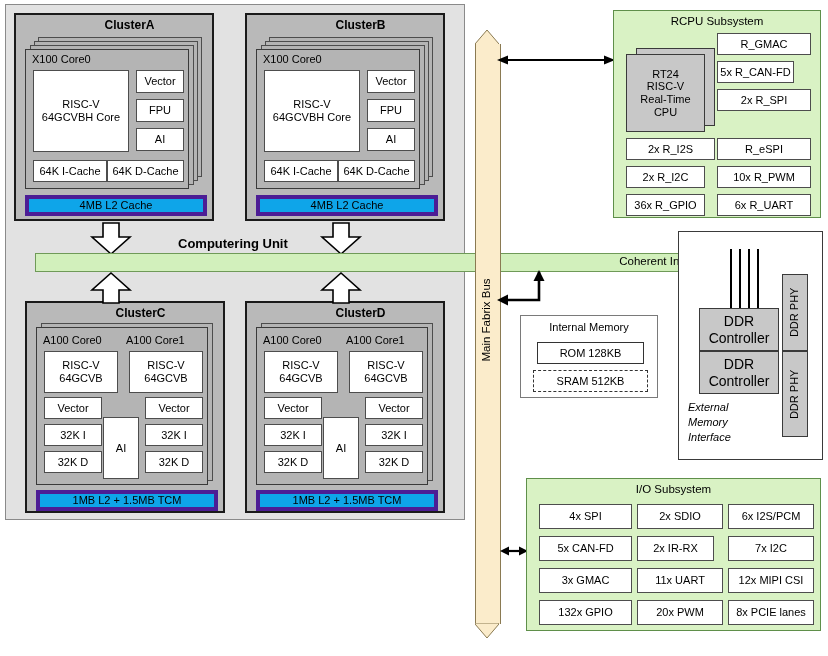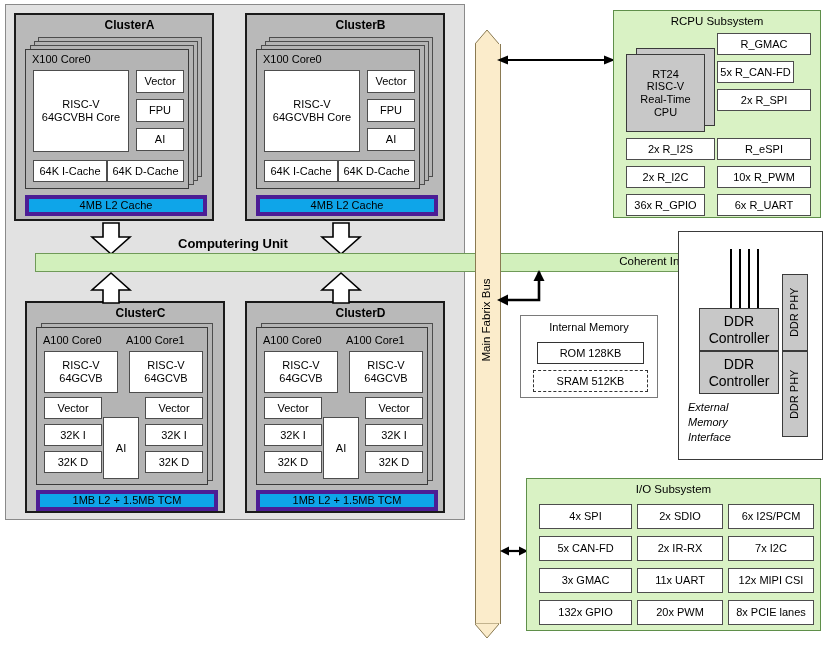"2x IR-RX" div.abs { width: 86px -> 77px }
